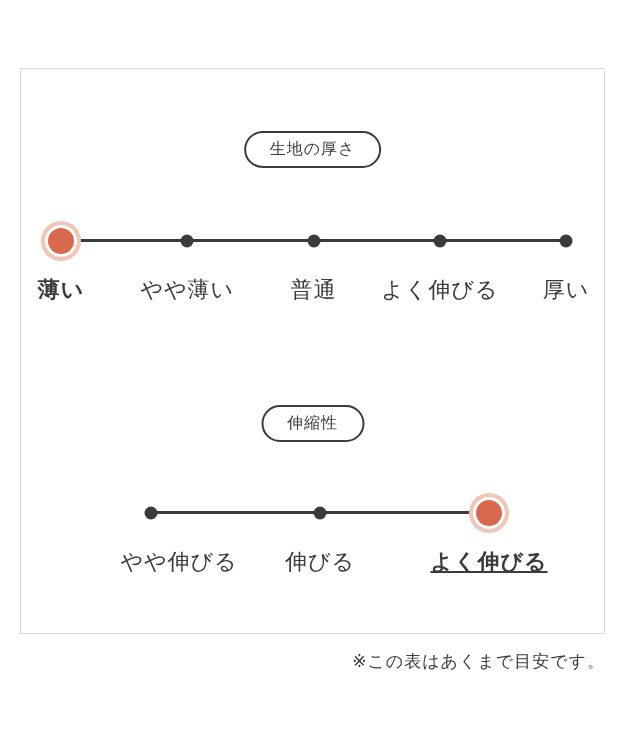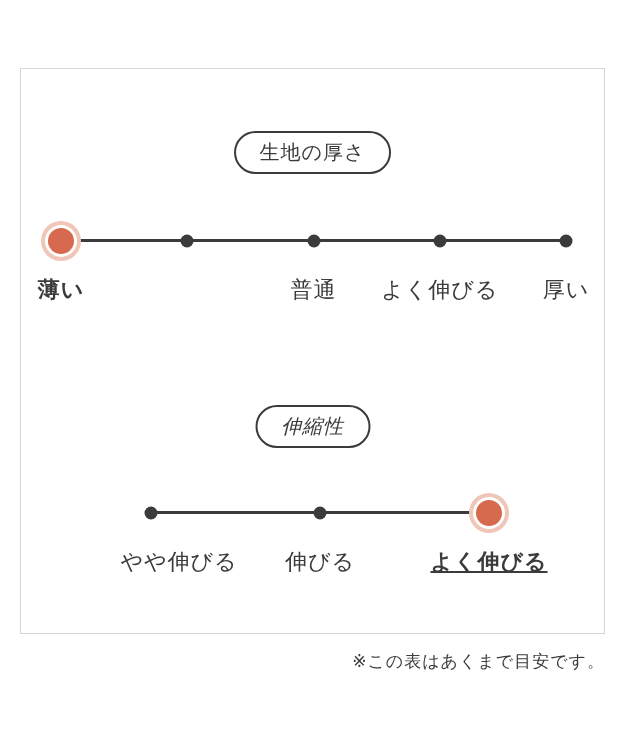"生地の厚さ" .pill { font-size: 20px -> 16px }
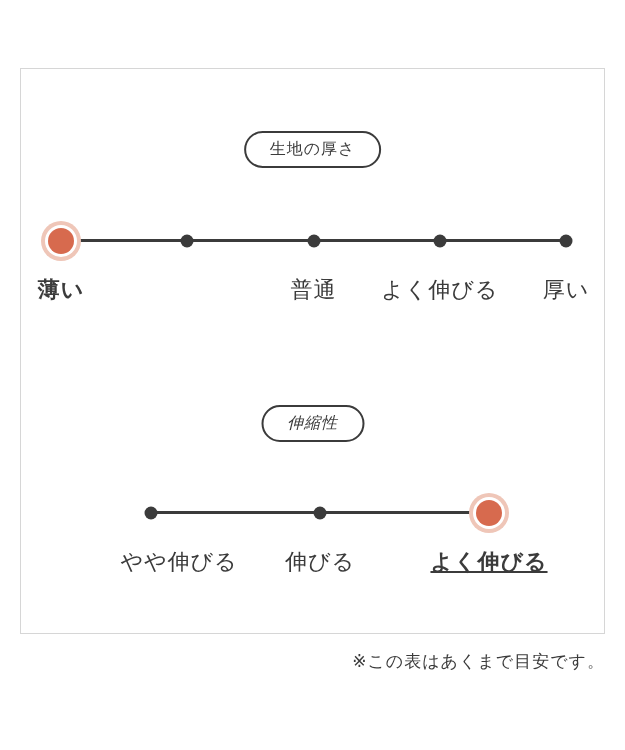"やや薄い" span.label { html: none -> <span>やや薄い</span> }
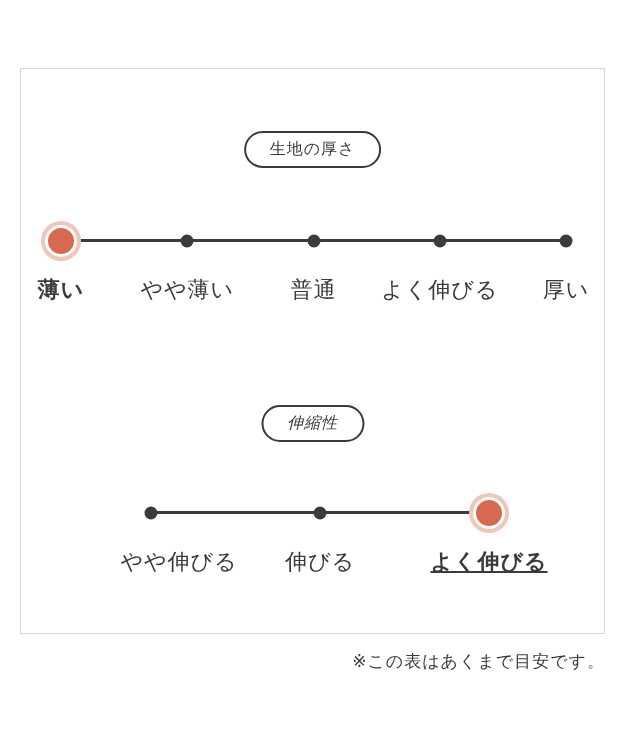"伸縮性" .scale-1 .pill { font-style: italic -> none }
